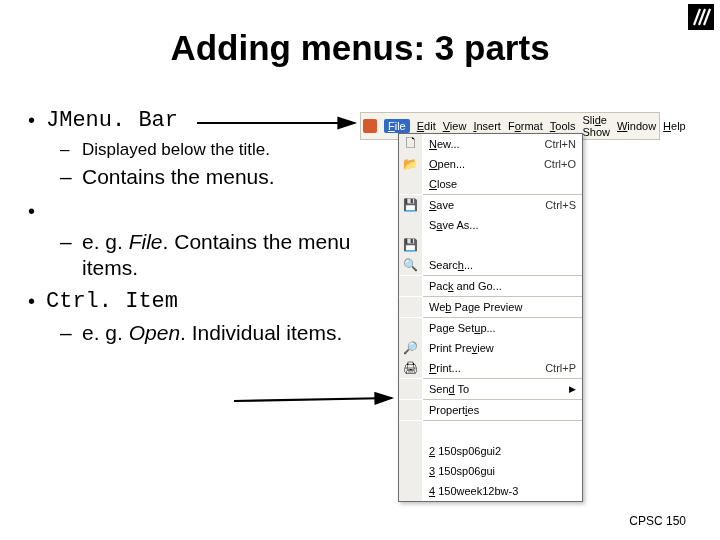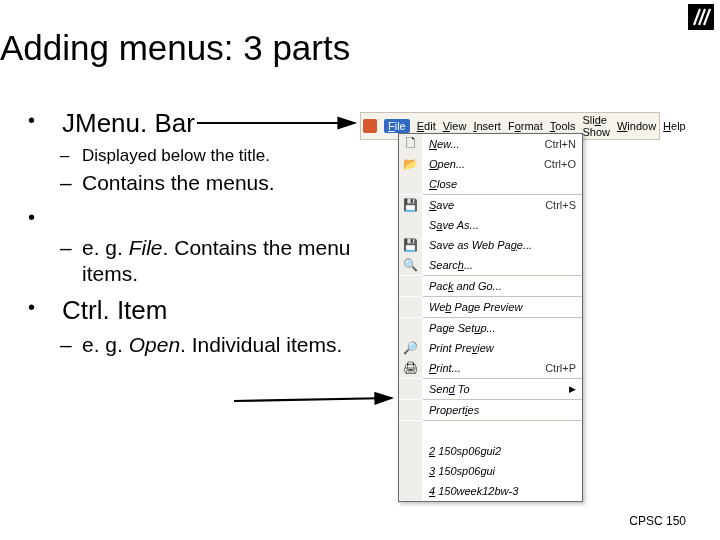"Adding menus: 3 parts" .title { font-weight: 400 -> 700; text-align: none -> center }
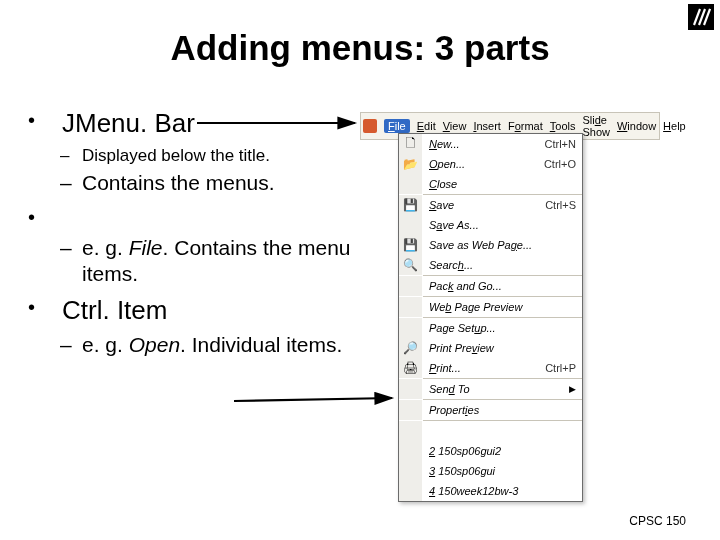"JMenu. Bar" .mono { font-family: Liberation Sans, sans-serif -> Liberation Mono, monospace; font-size: 26px -> 22px; margin-left: 16px -> none }
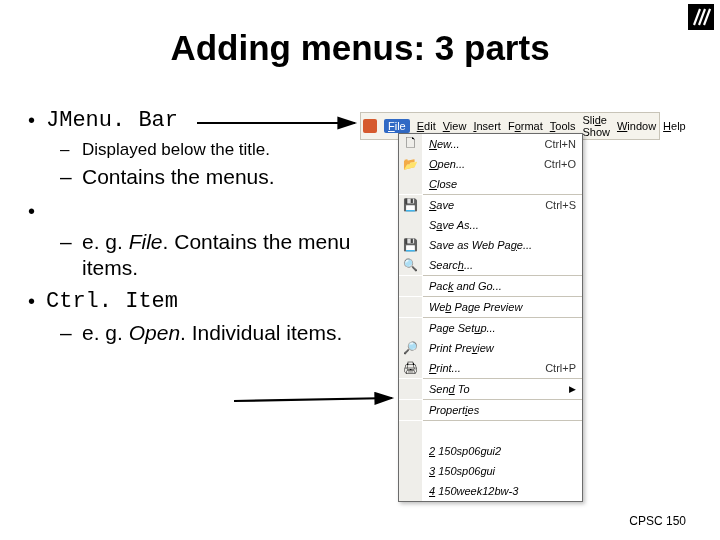"New..." .dd-label { font-style: italic -> none }
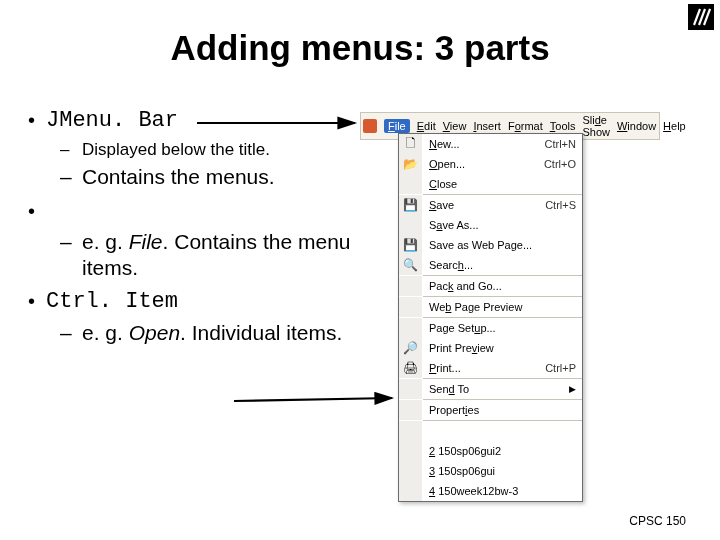"Save as Web Page..." div.dd-label { html: <div>Save as Web Pa<span>g</span>e...</div> -> none }
